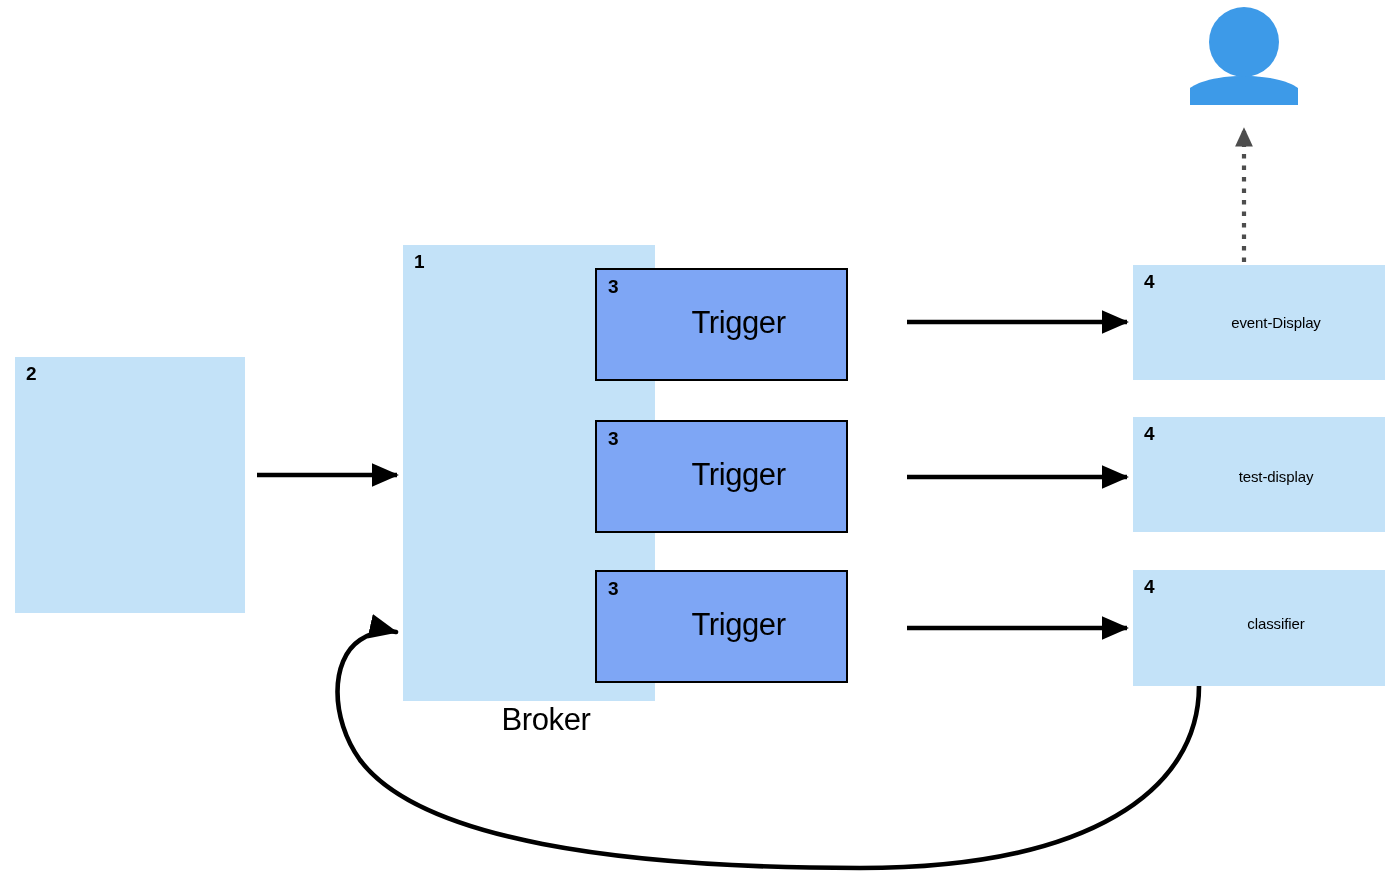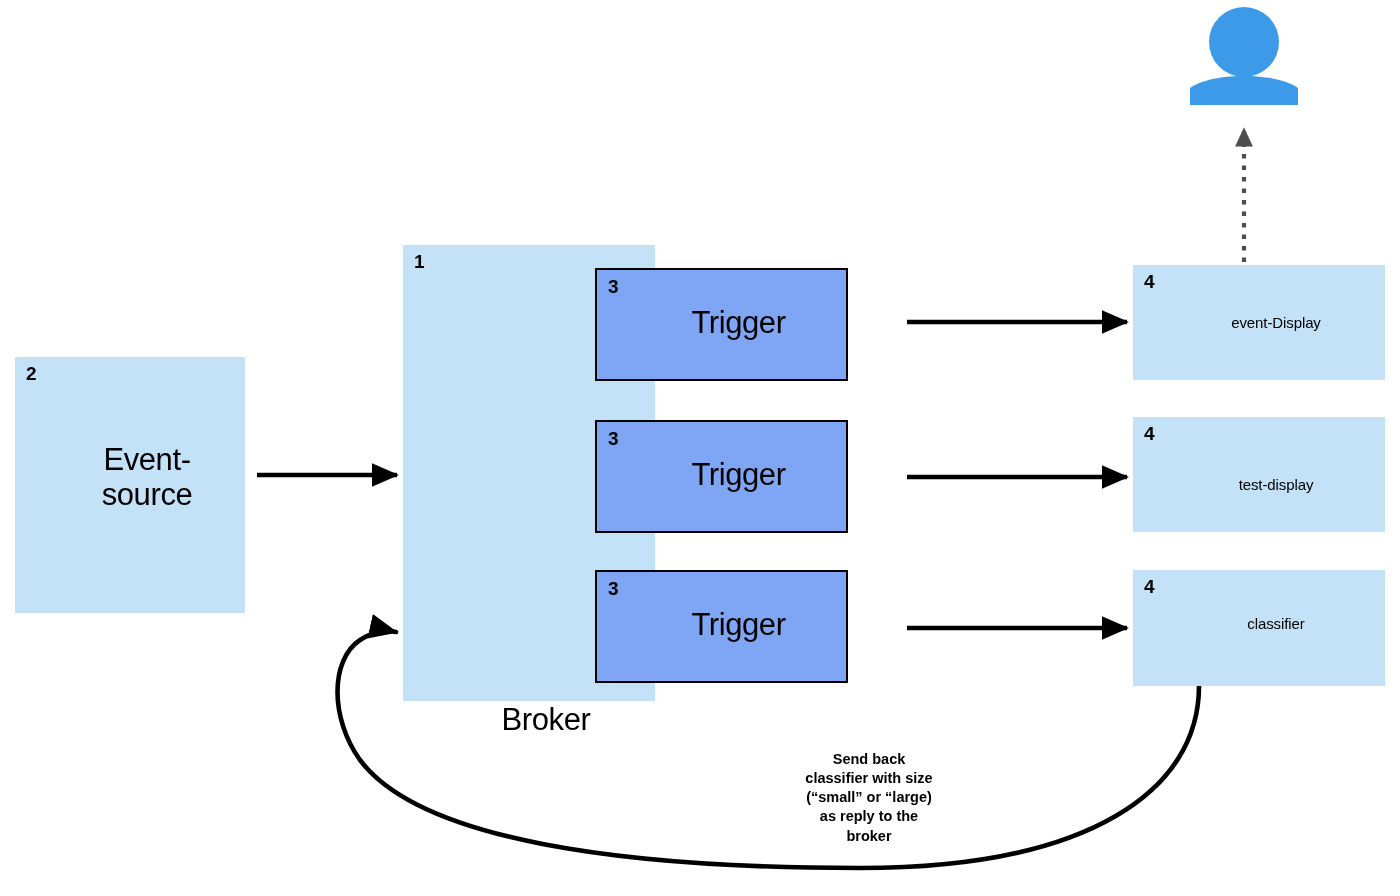"Event-" span.box-label { html: <span>Event- source</span> -> none }
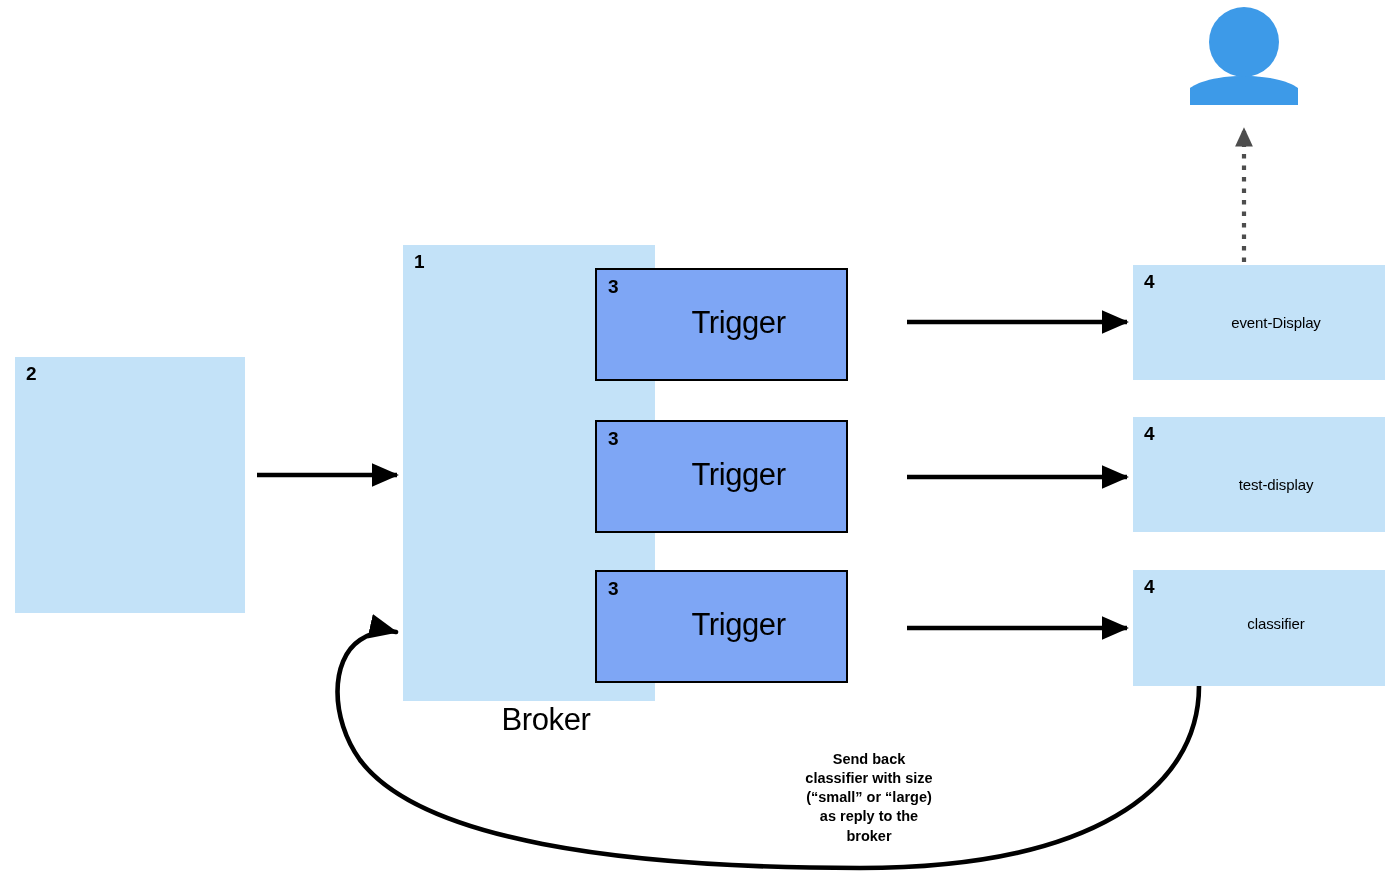"test-display" span.box-label { top: 60px -> 52px }
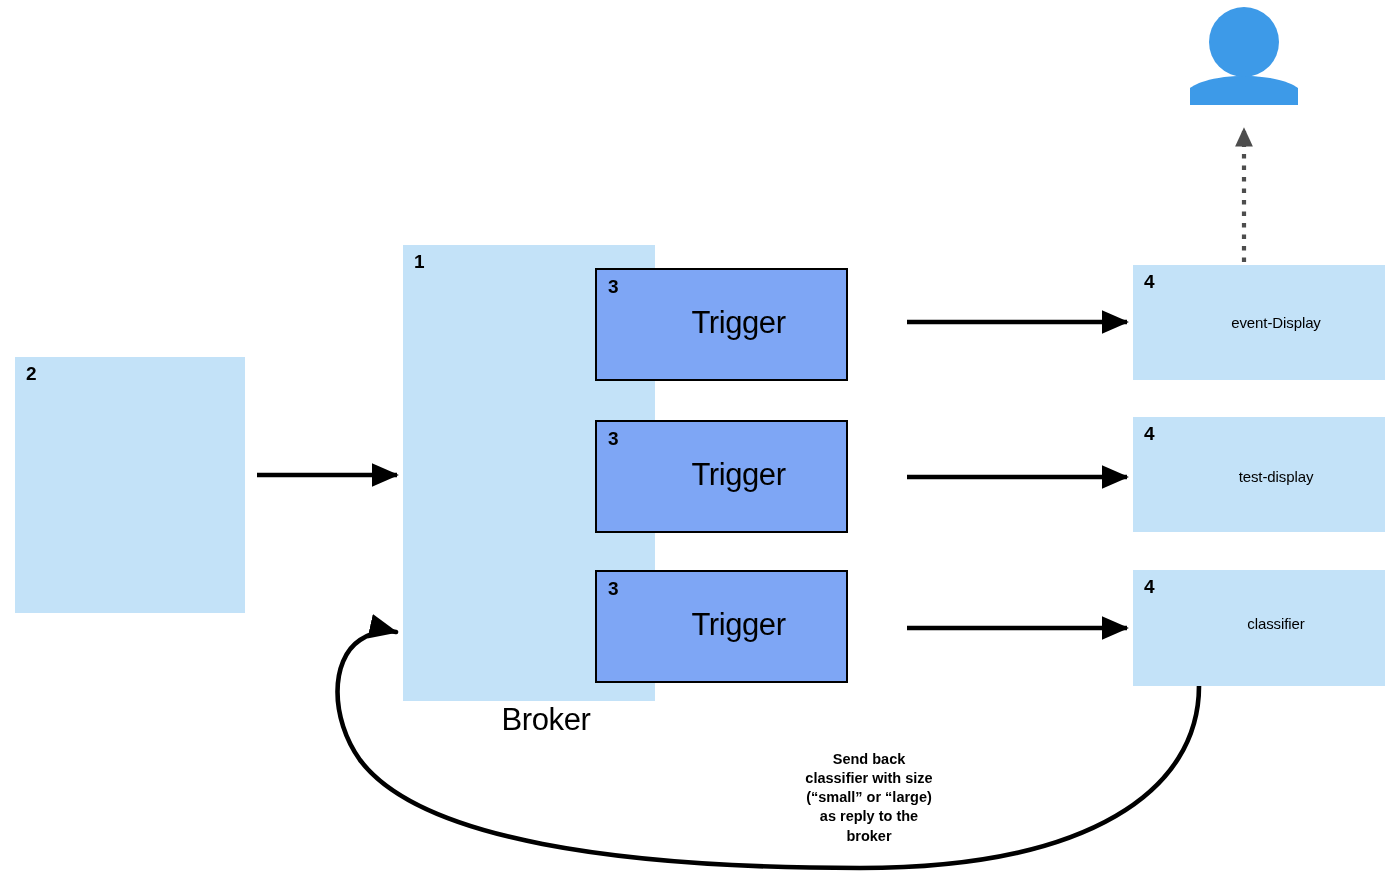"Send back" div.caption { html: <div>Send back classifier with size (“small” or “large) as reply to the broker</div> -> none }
